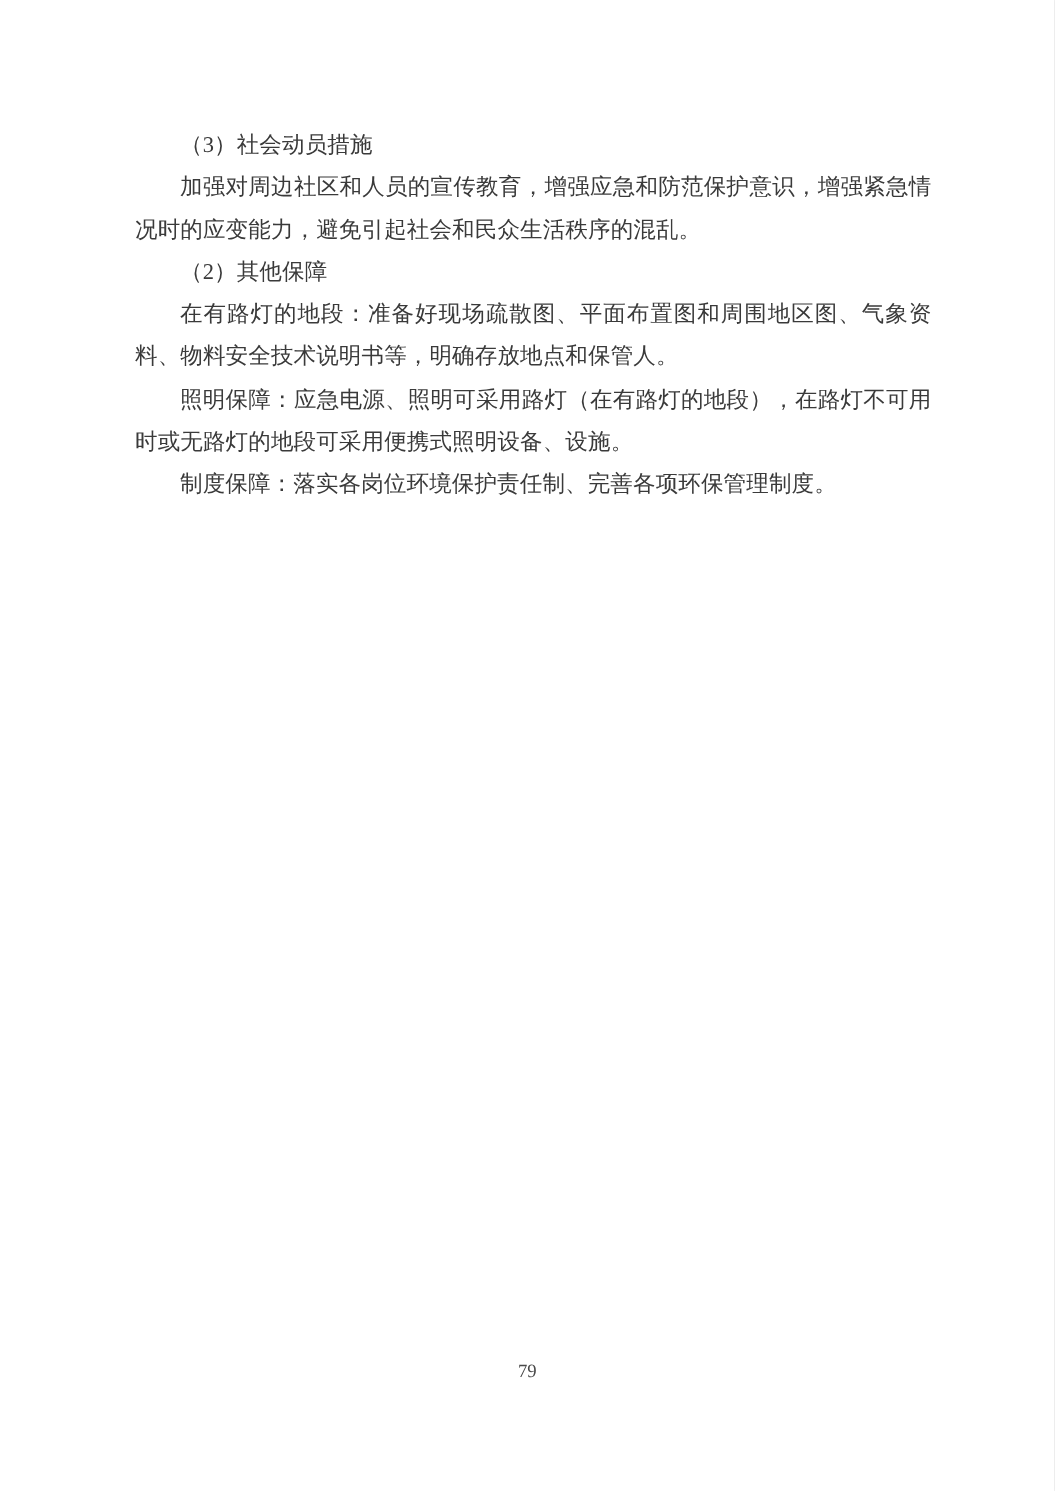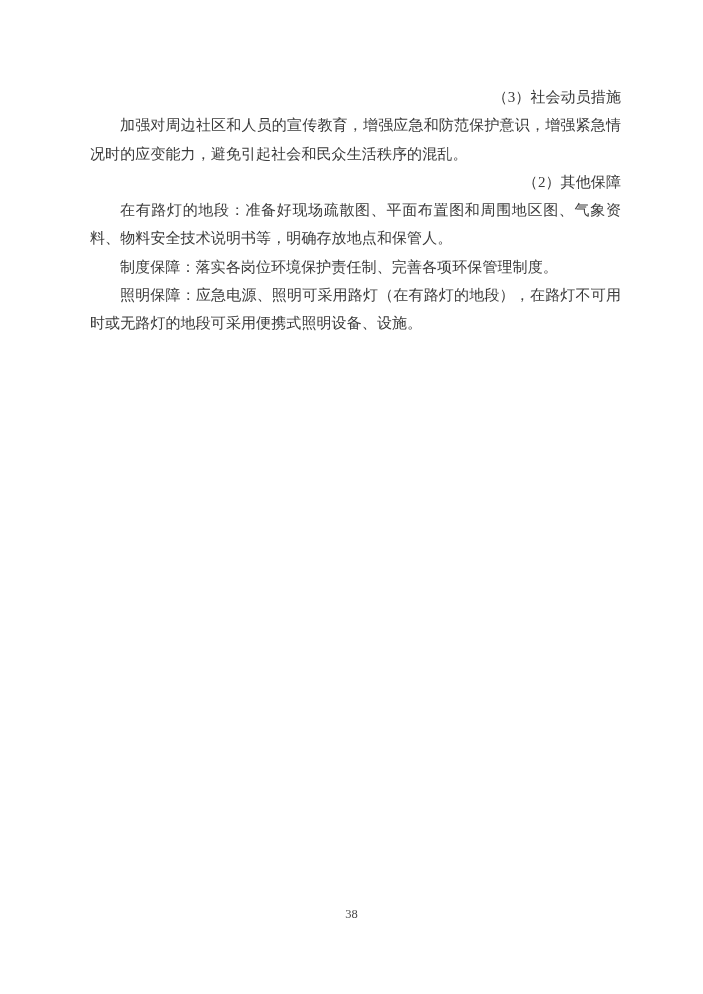"（3）社会动员措施" .para.heading { text-align: right -> left }
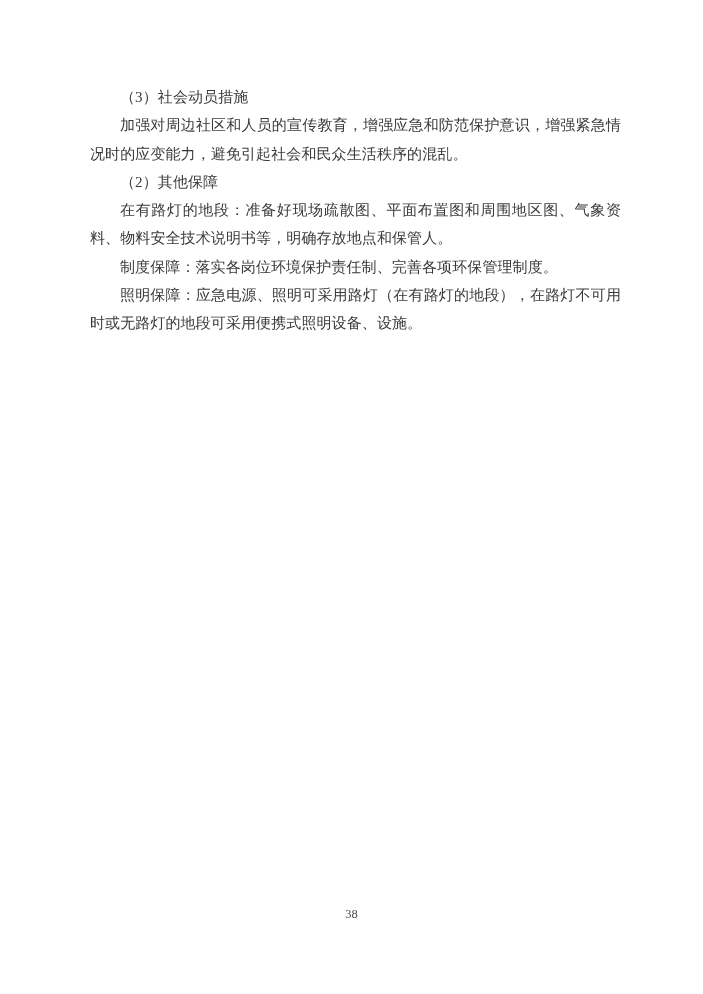"制度保障：落实各岗位环境保护责任制、完善各项环保管理制度。" p.para { order: before "照明保障：应急电源、照明可采用路灯（在有路灯的地段），在路灯不可用时或无路灯的地" -> after "照明保障：应急电源、照明可采用路灯（在有路灯的地段），在路灯不可用时或无路灯的地" }
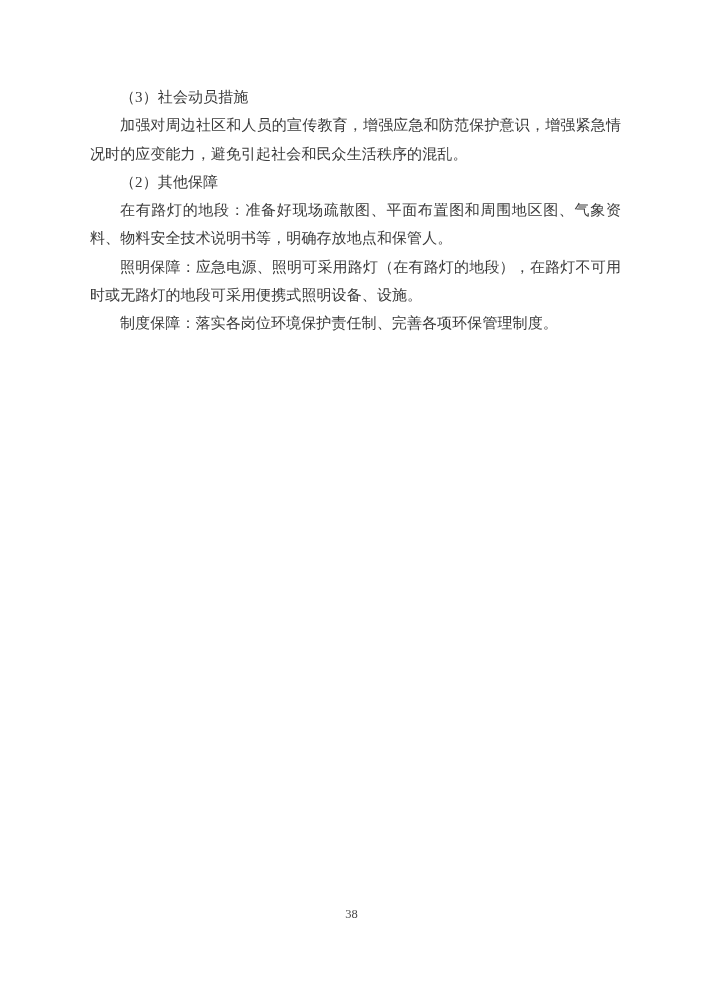"38" div.page-number { text: 38 -> 79 }
